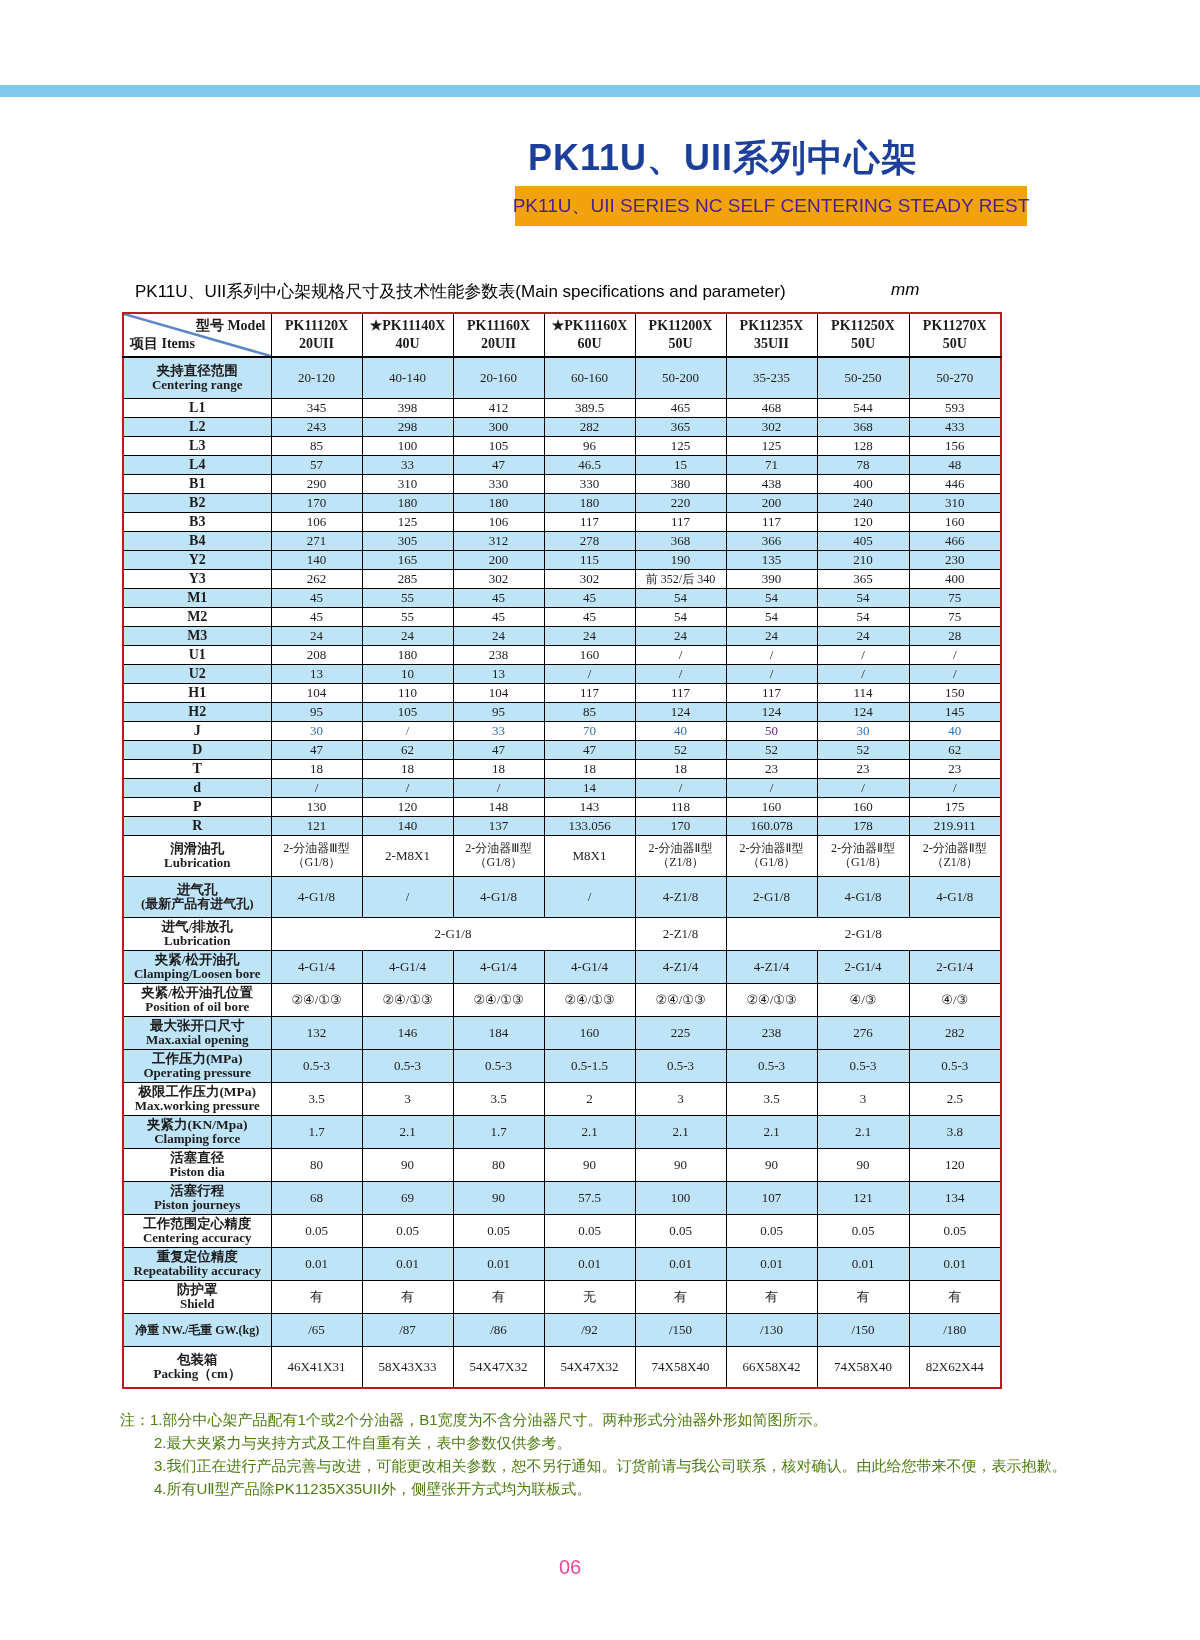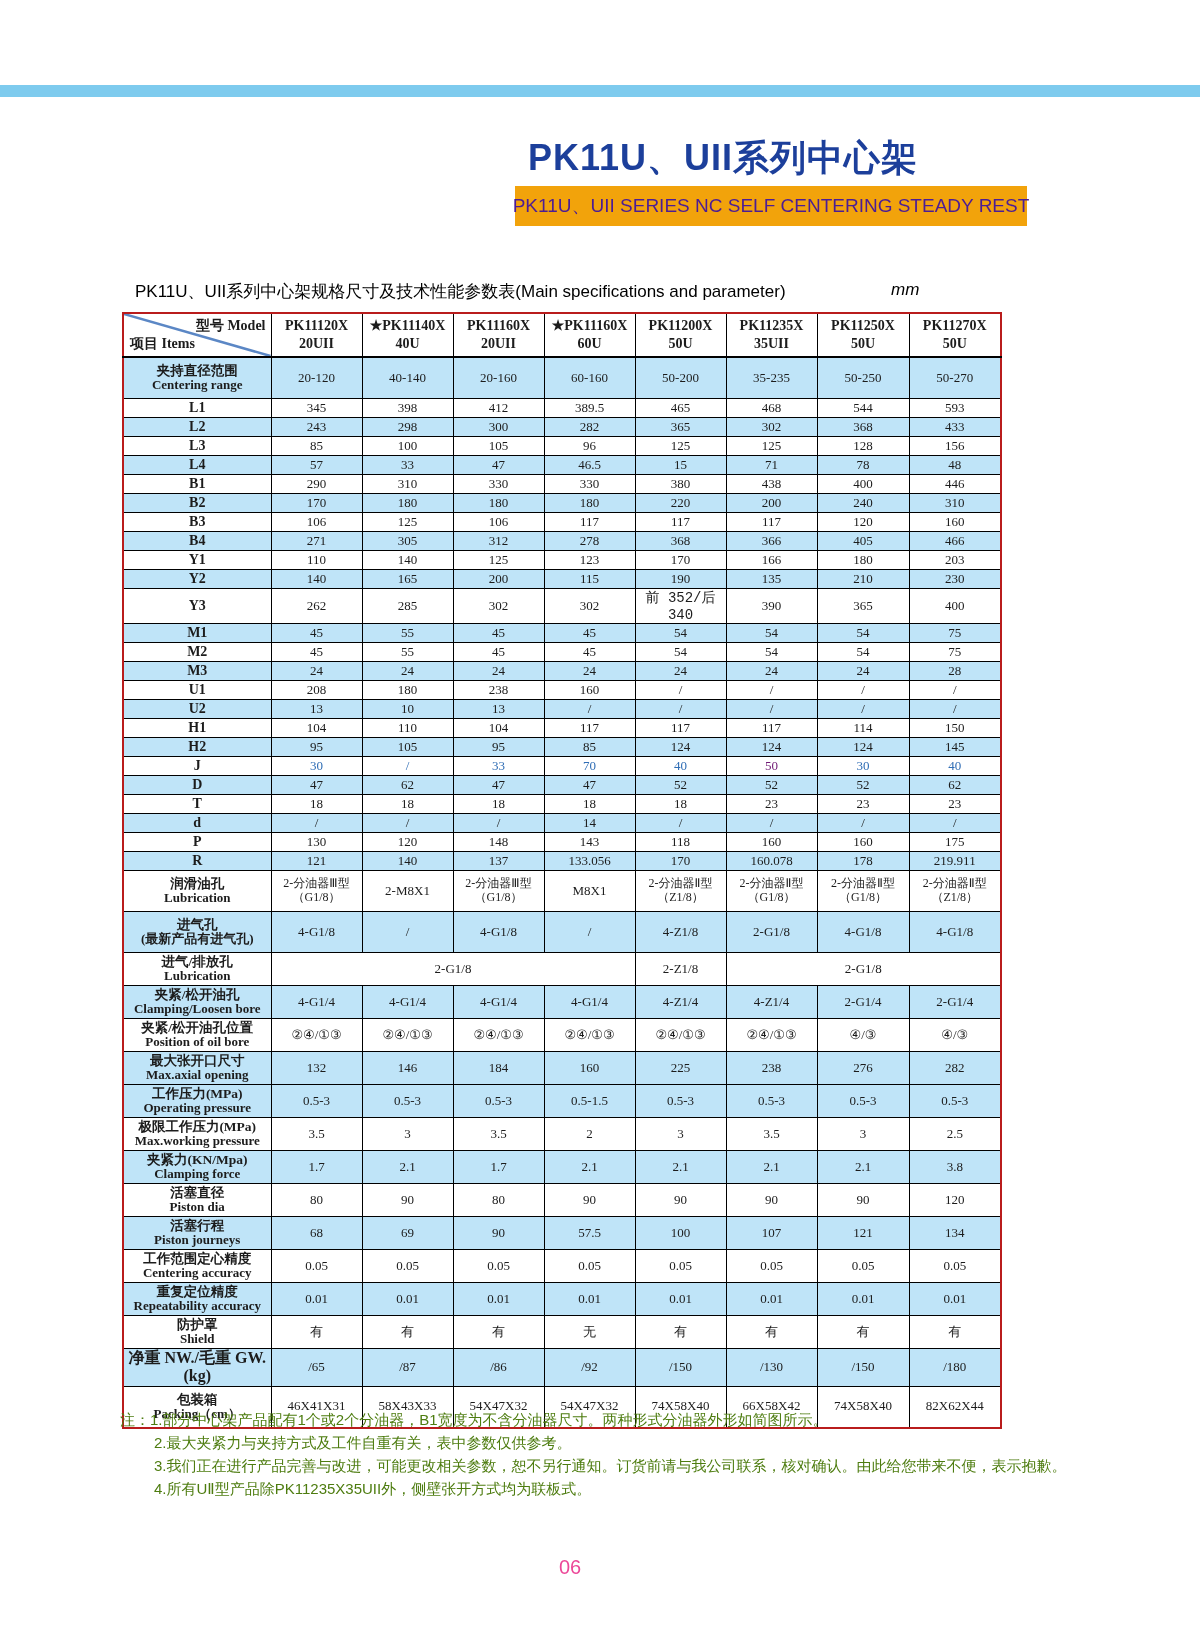"Y1" tr.r-s { html: <tr> <th><span>Y1</span></th> <td>110</td> <td>140</td> <td>125</td> <td>123</td> <td>170</td> <td>166</td> <td>180</td> <td>203</td> </tr> -> none }
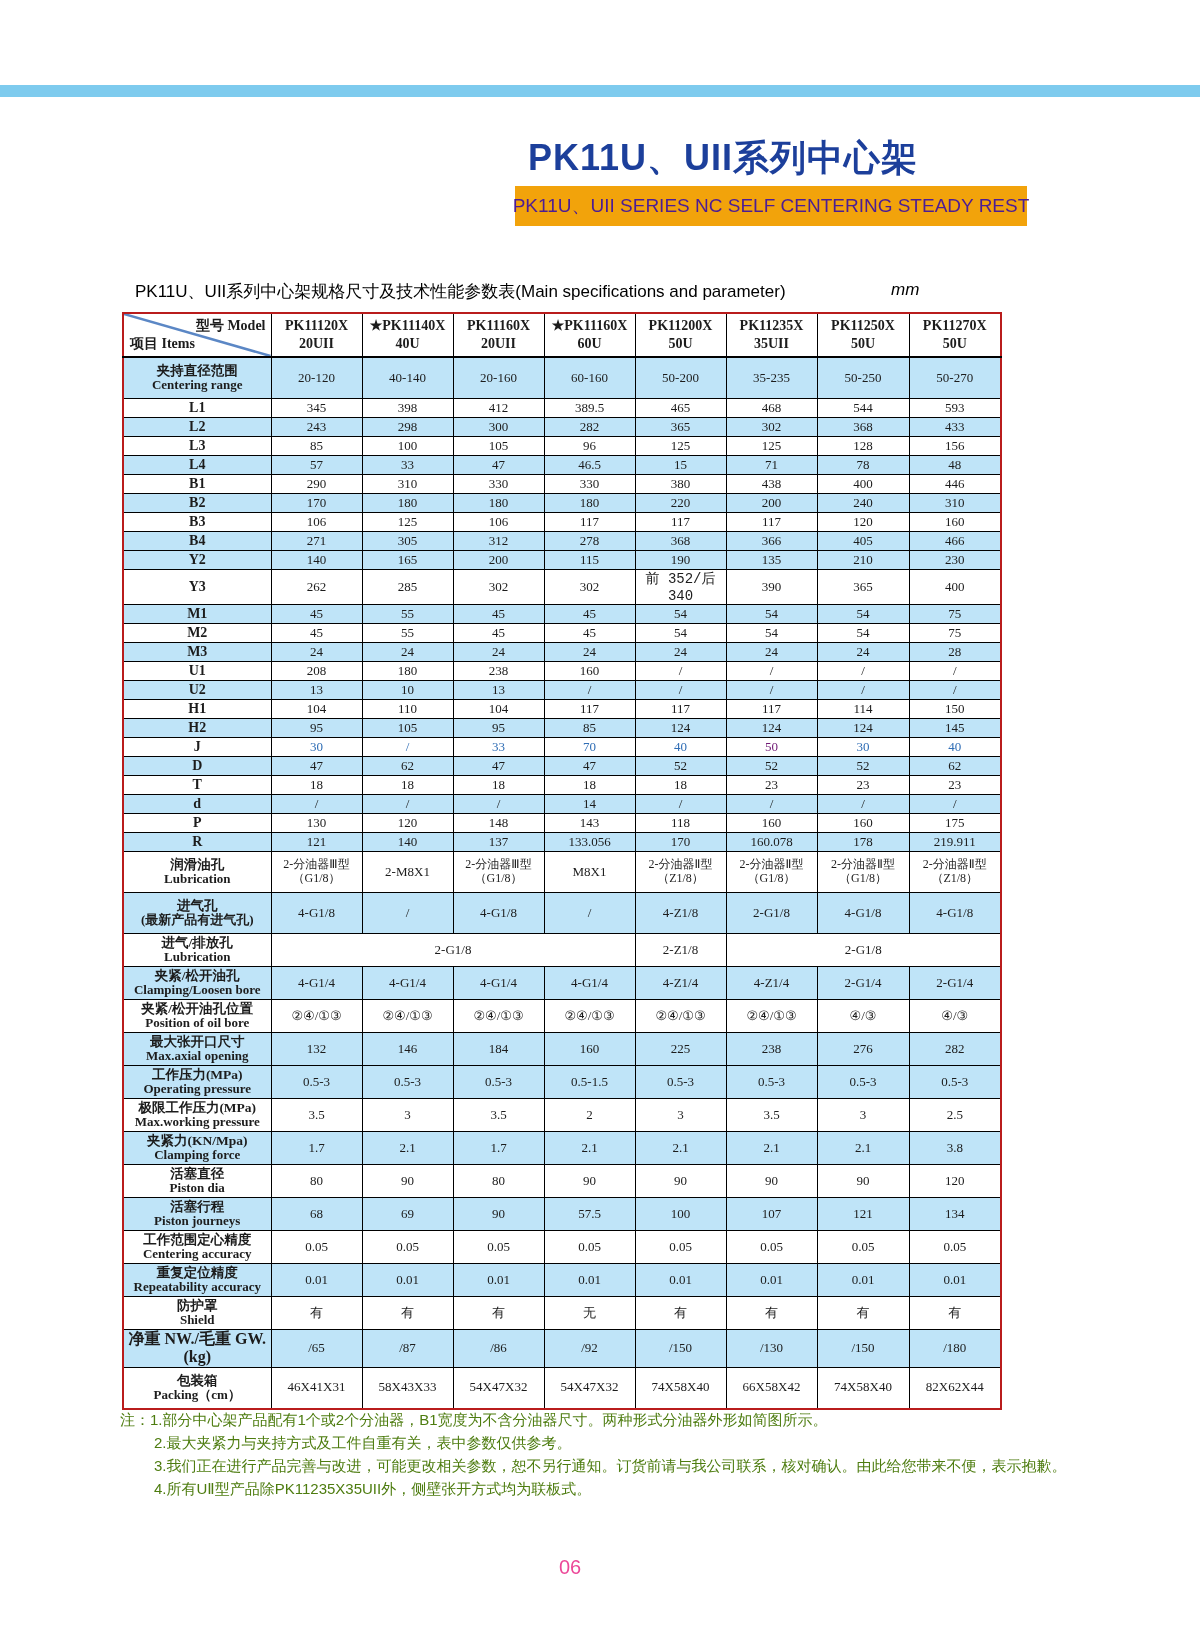"前 352/后 340" td.val { font-family: Liberation Mono, monospace -> none; font-size: 14px -> 12px }
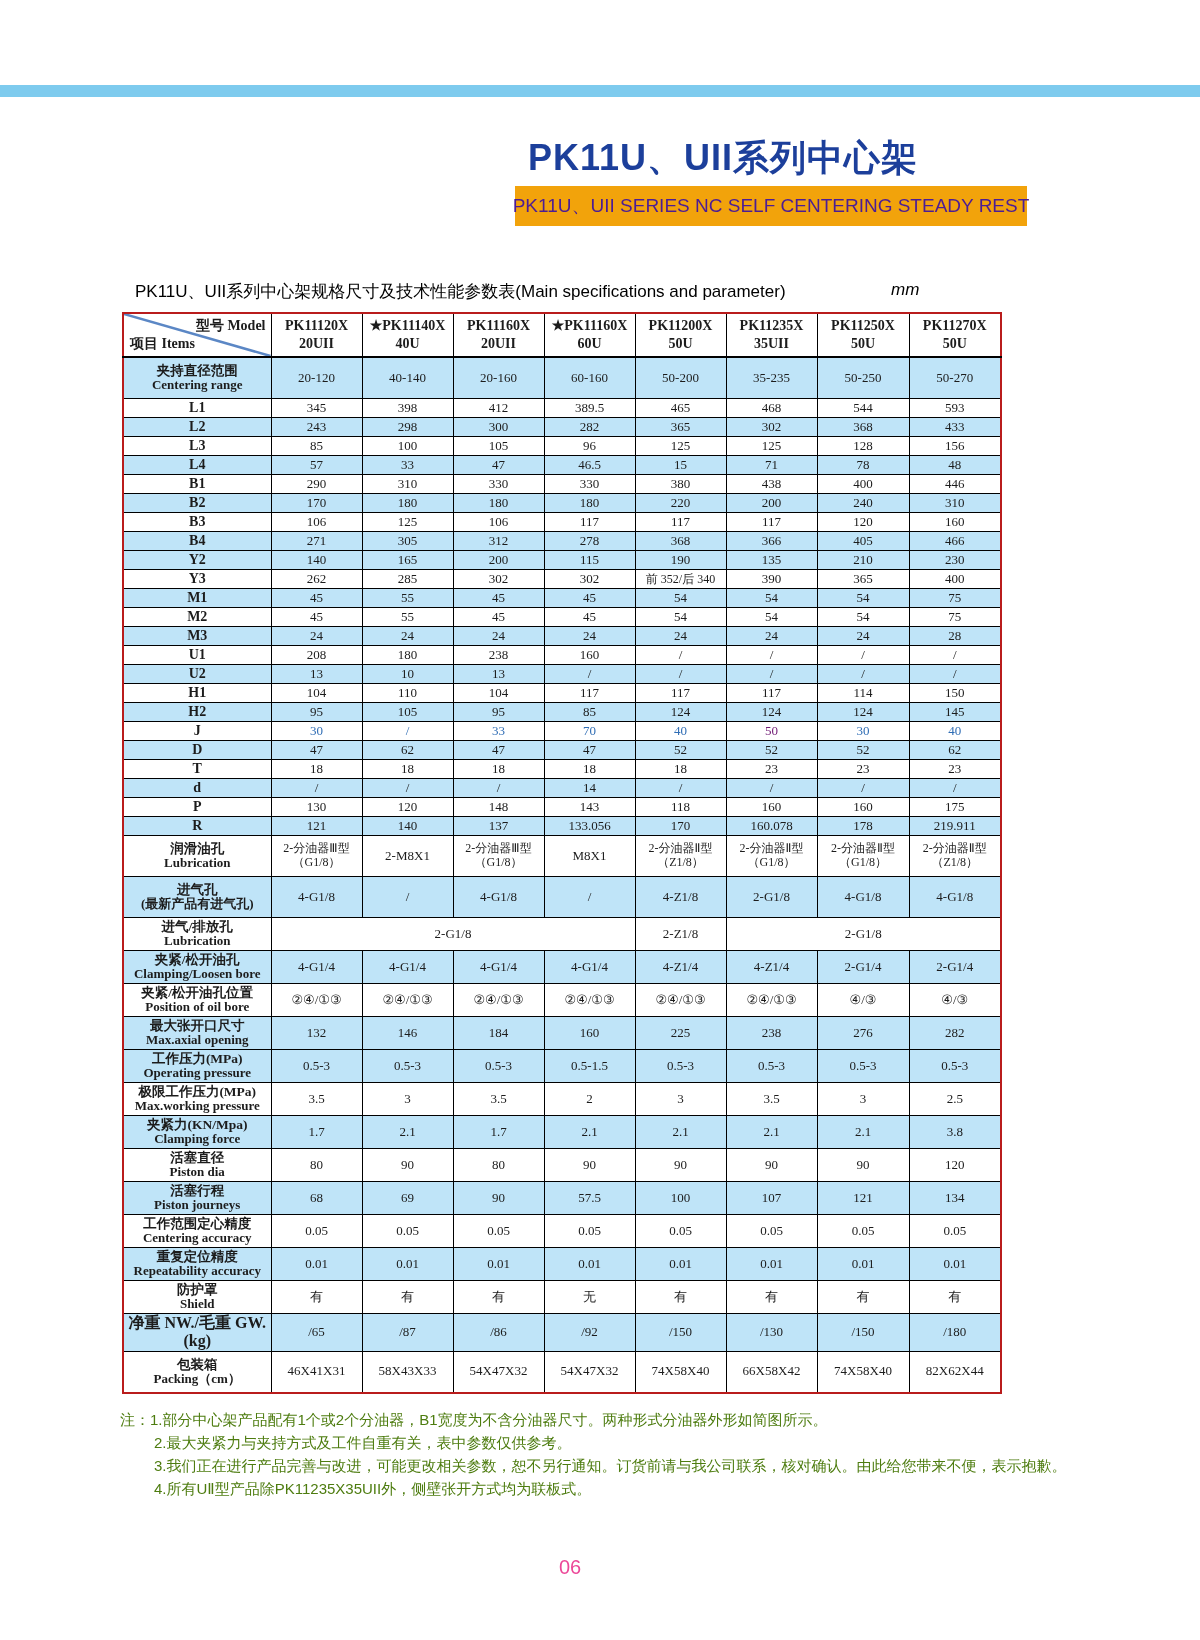"净重 NW./毛重 GW.(kg)" span.single { font-size: 16px -> 12px }
